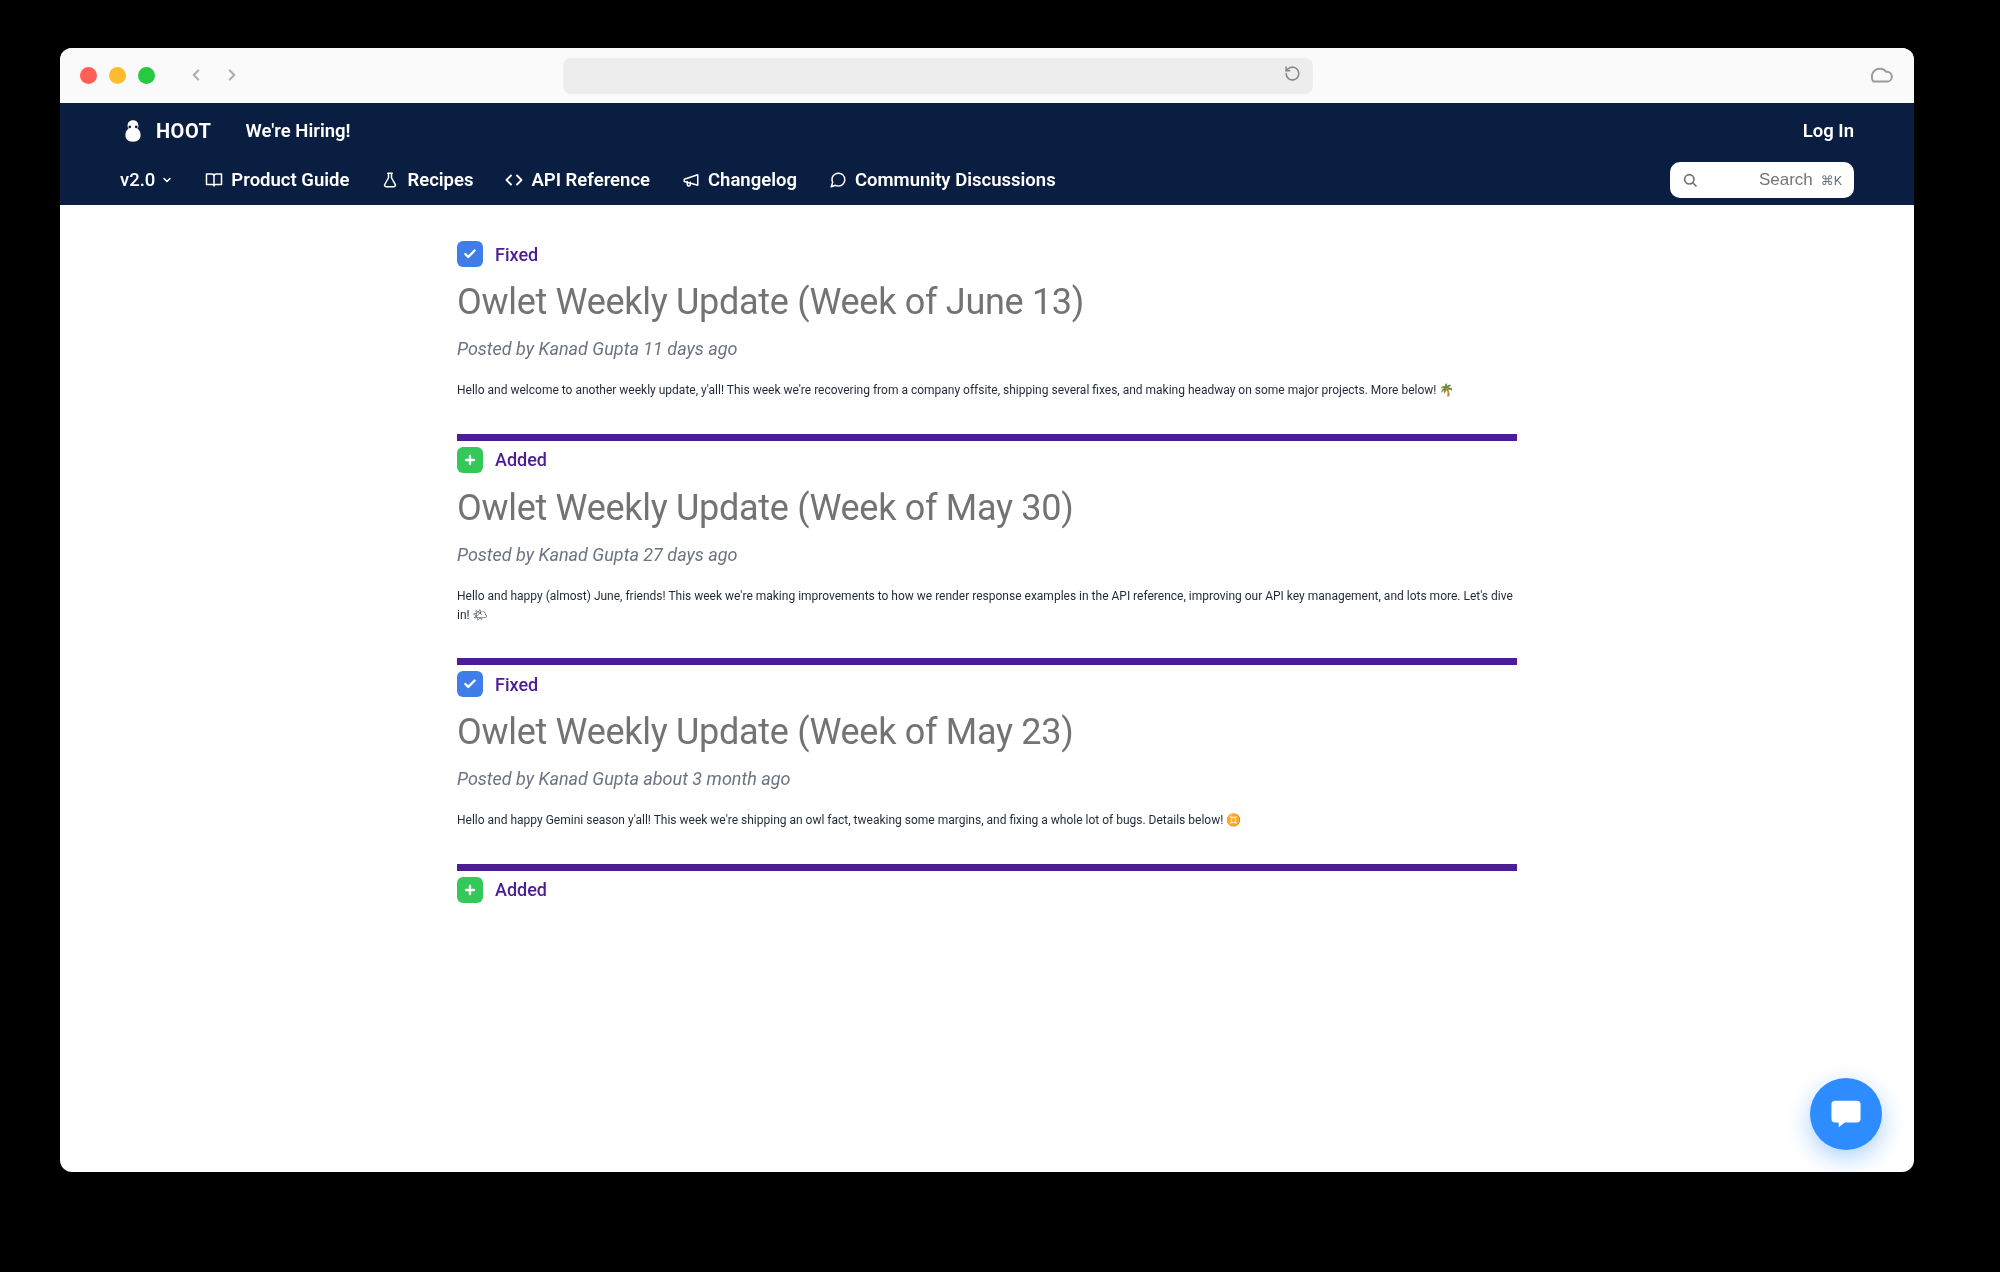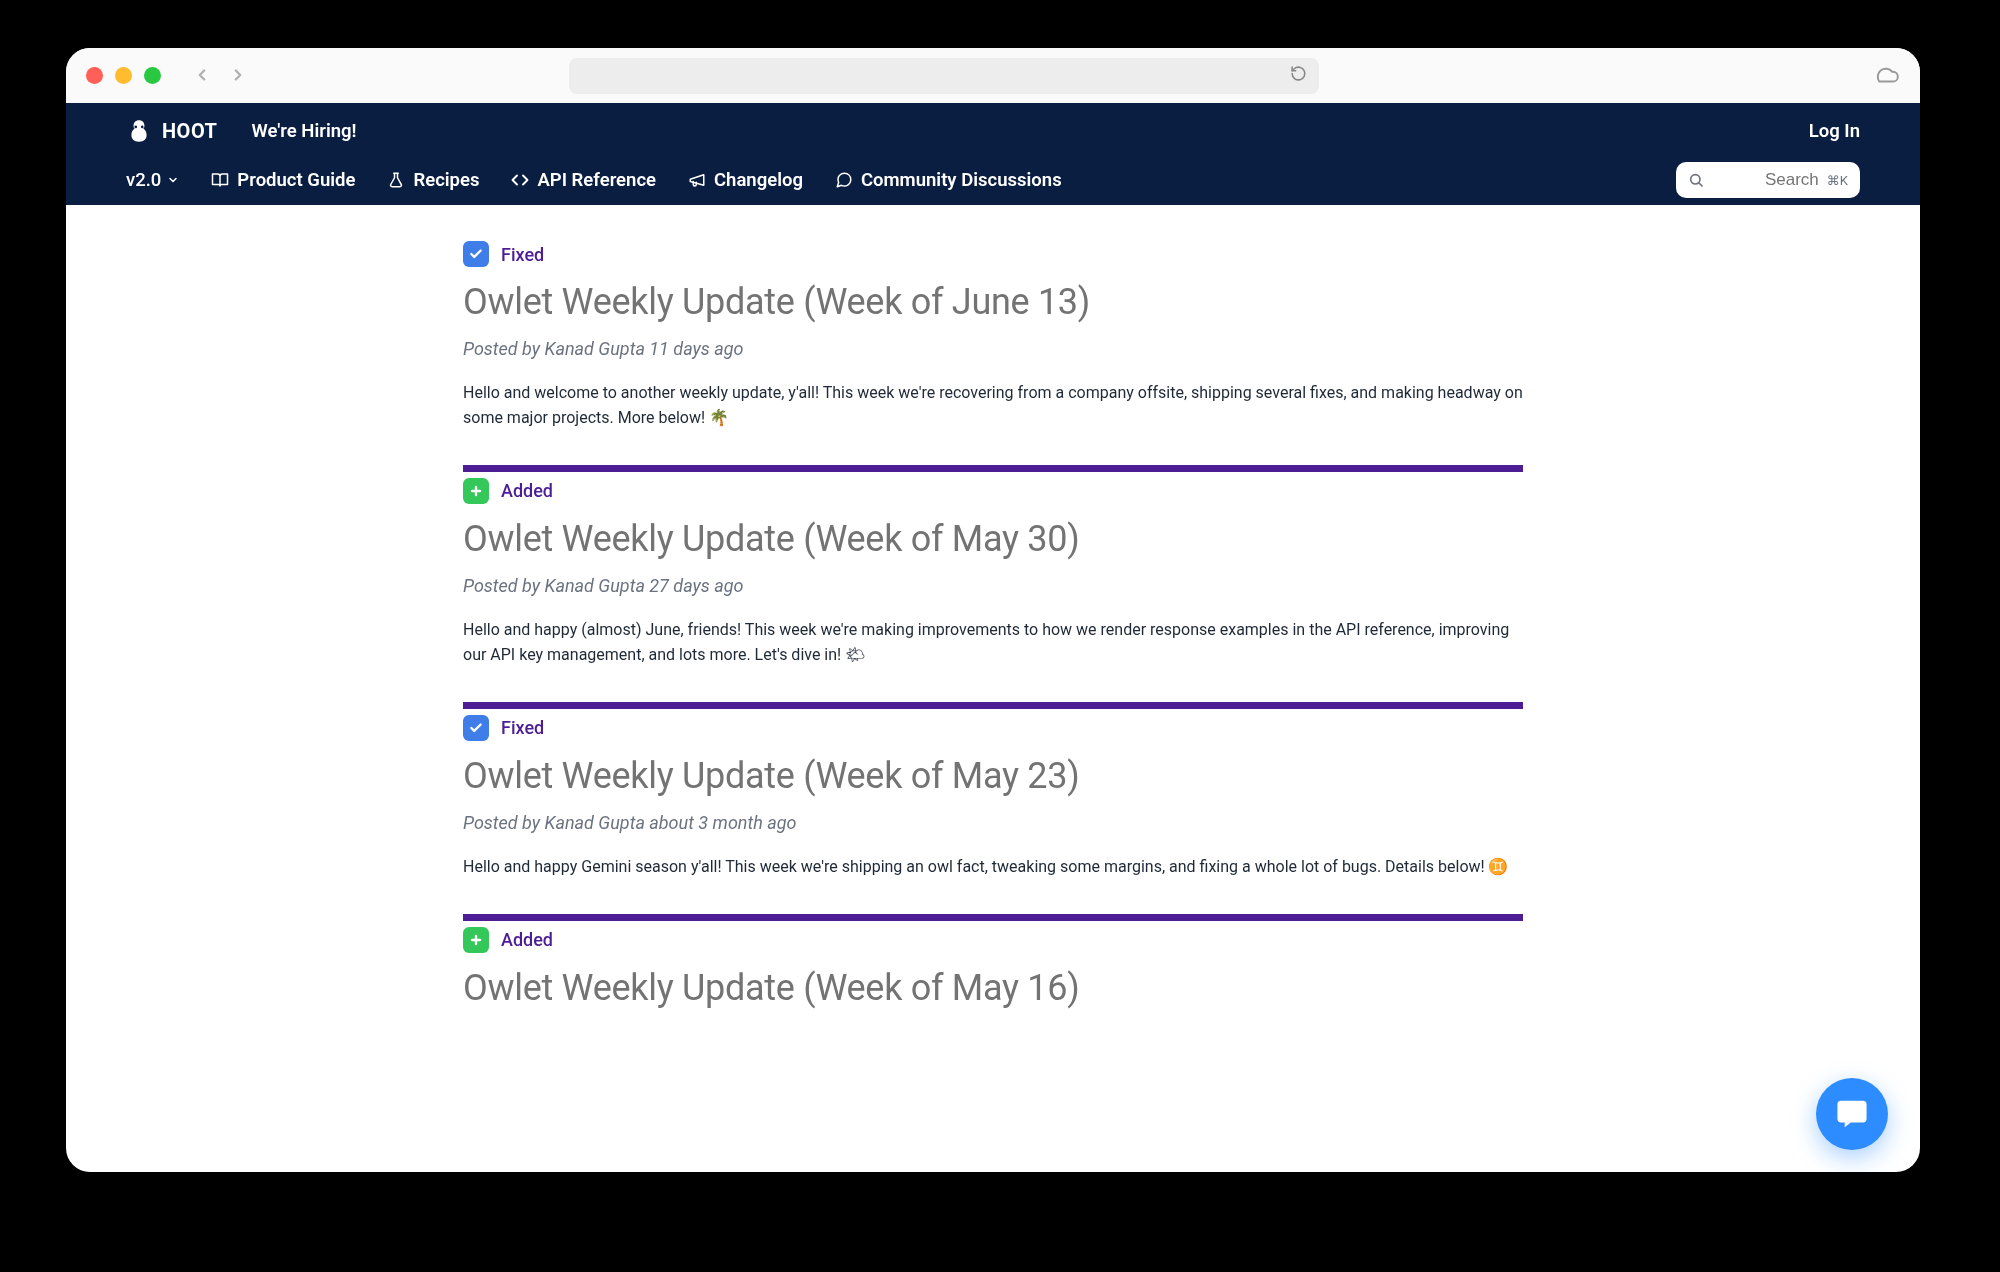"HOOT" .browser-window { border-radius: 24px -> 12px; left: 66px -> 60px }
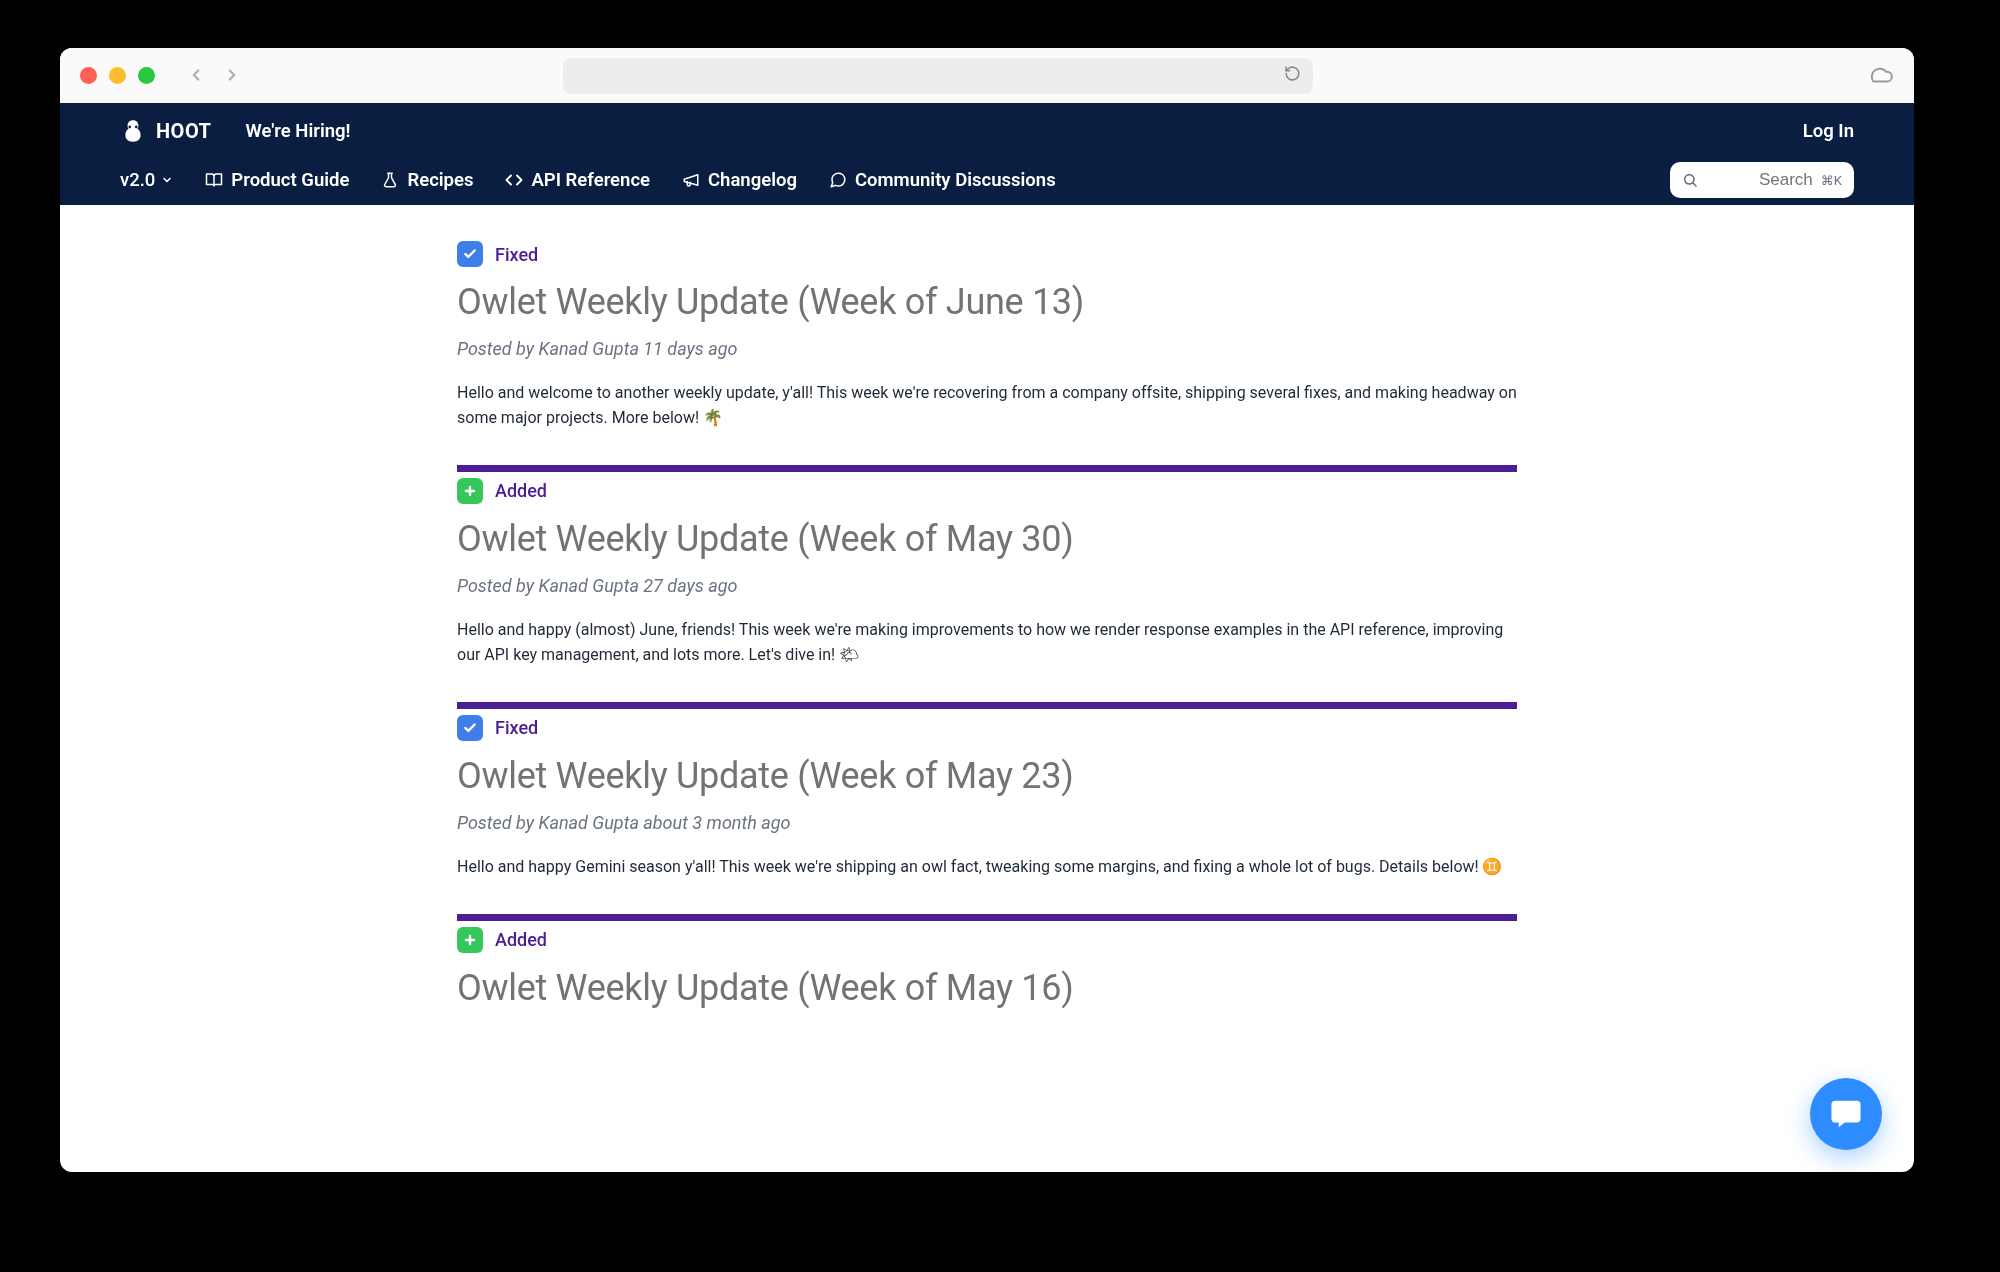"Hello and welcome to another" .post-excerpt { font-size: 16px -> 12px }
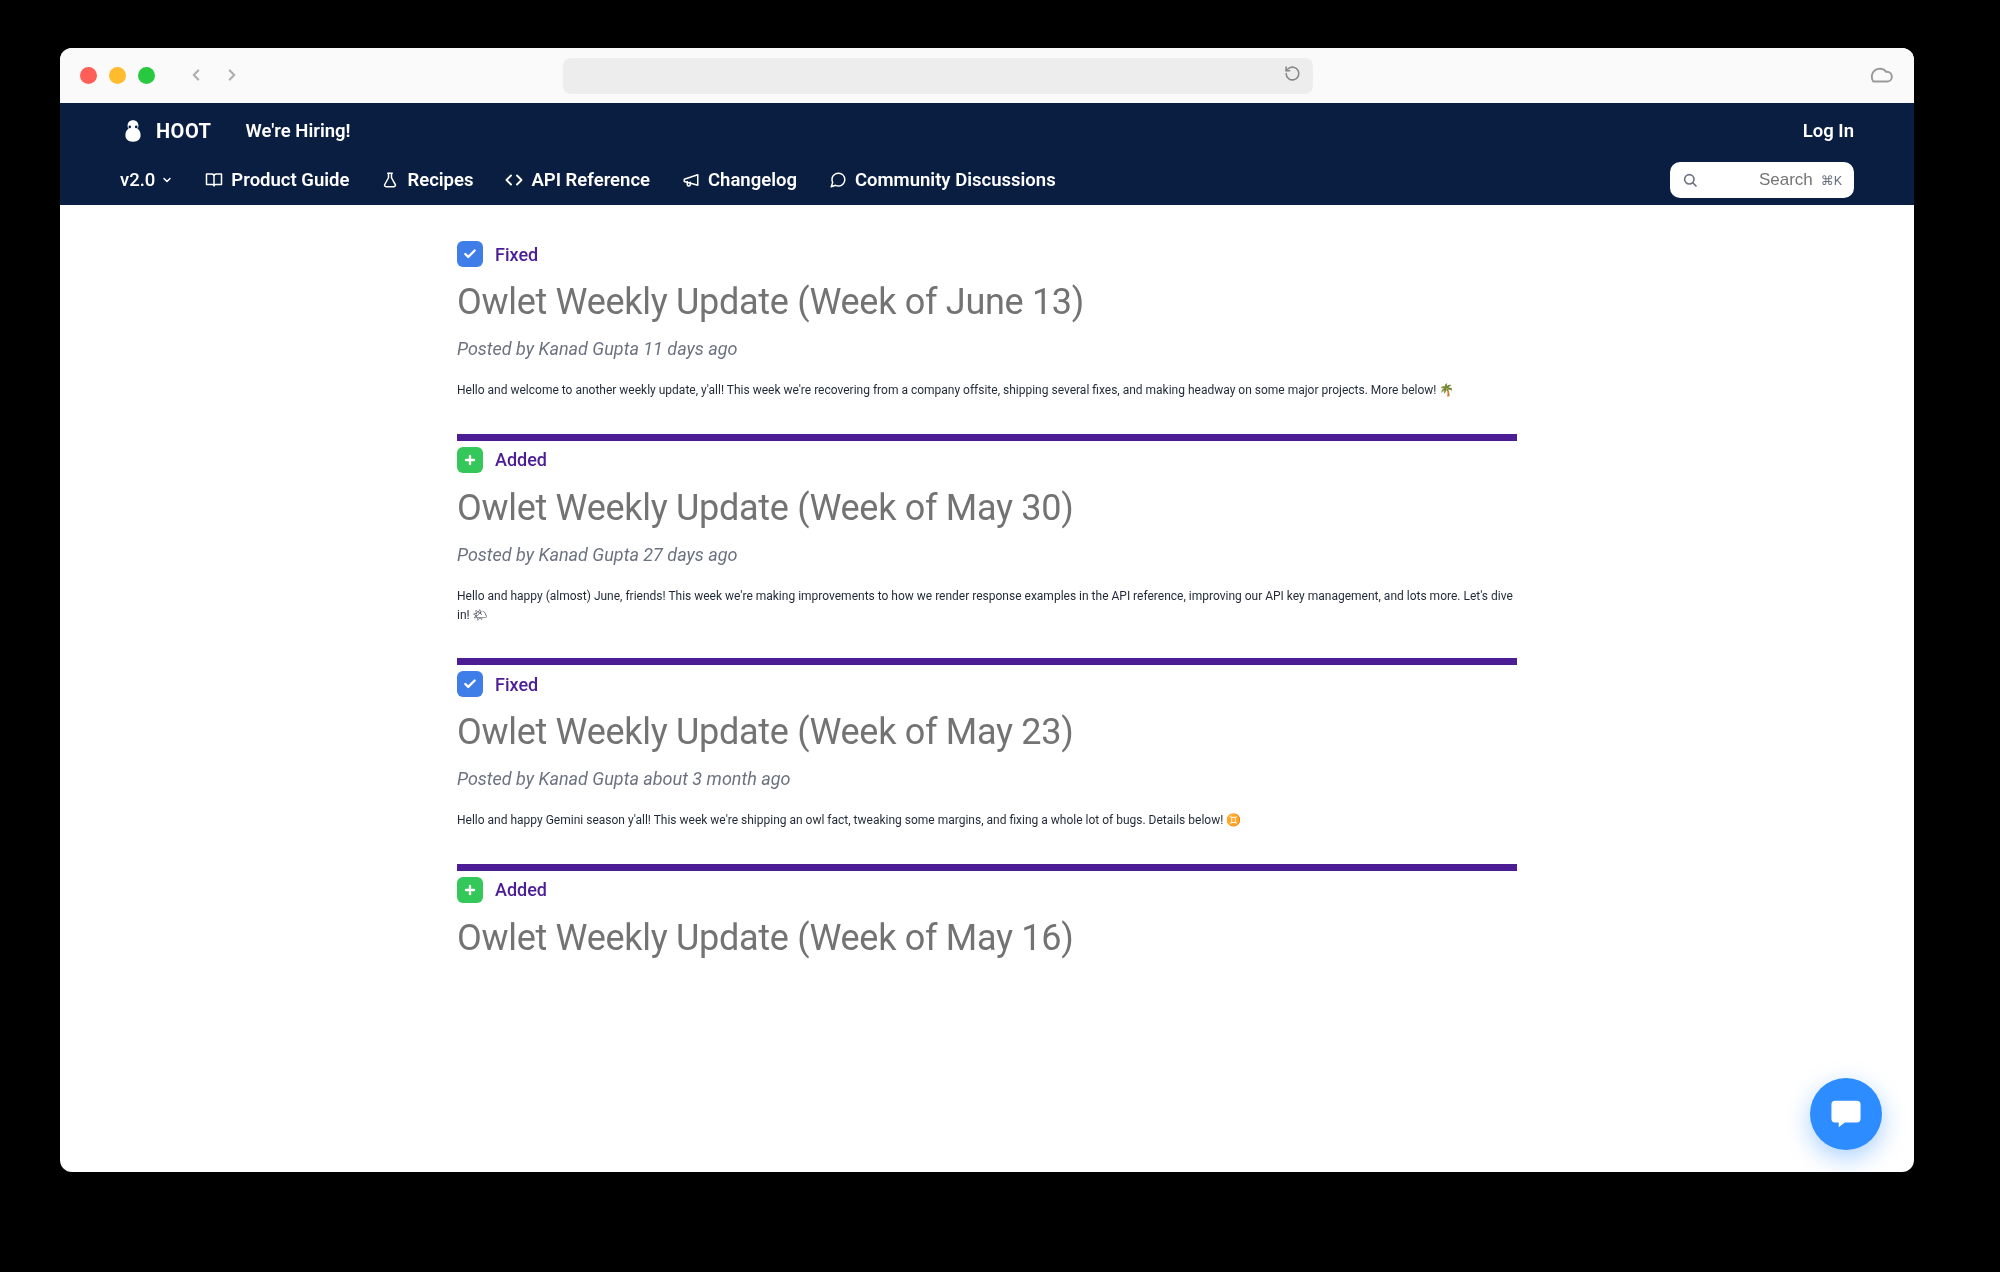"Owlet Weekly Update (Week of May 16)" h2.post-title { html: <h2>Owlet Weekly Update (Week of May 16)</h2> -> none }
